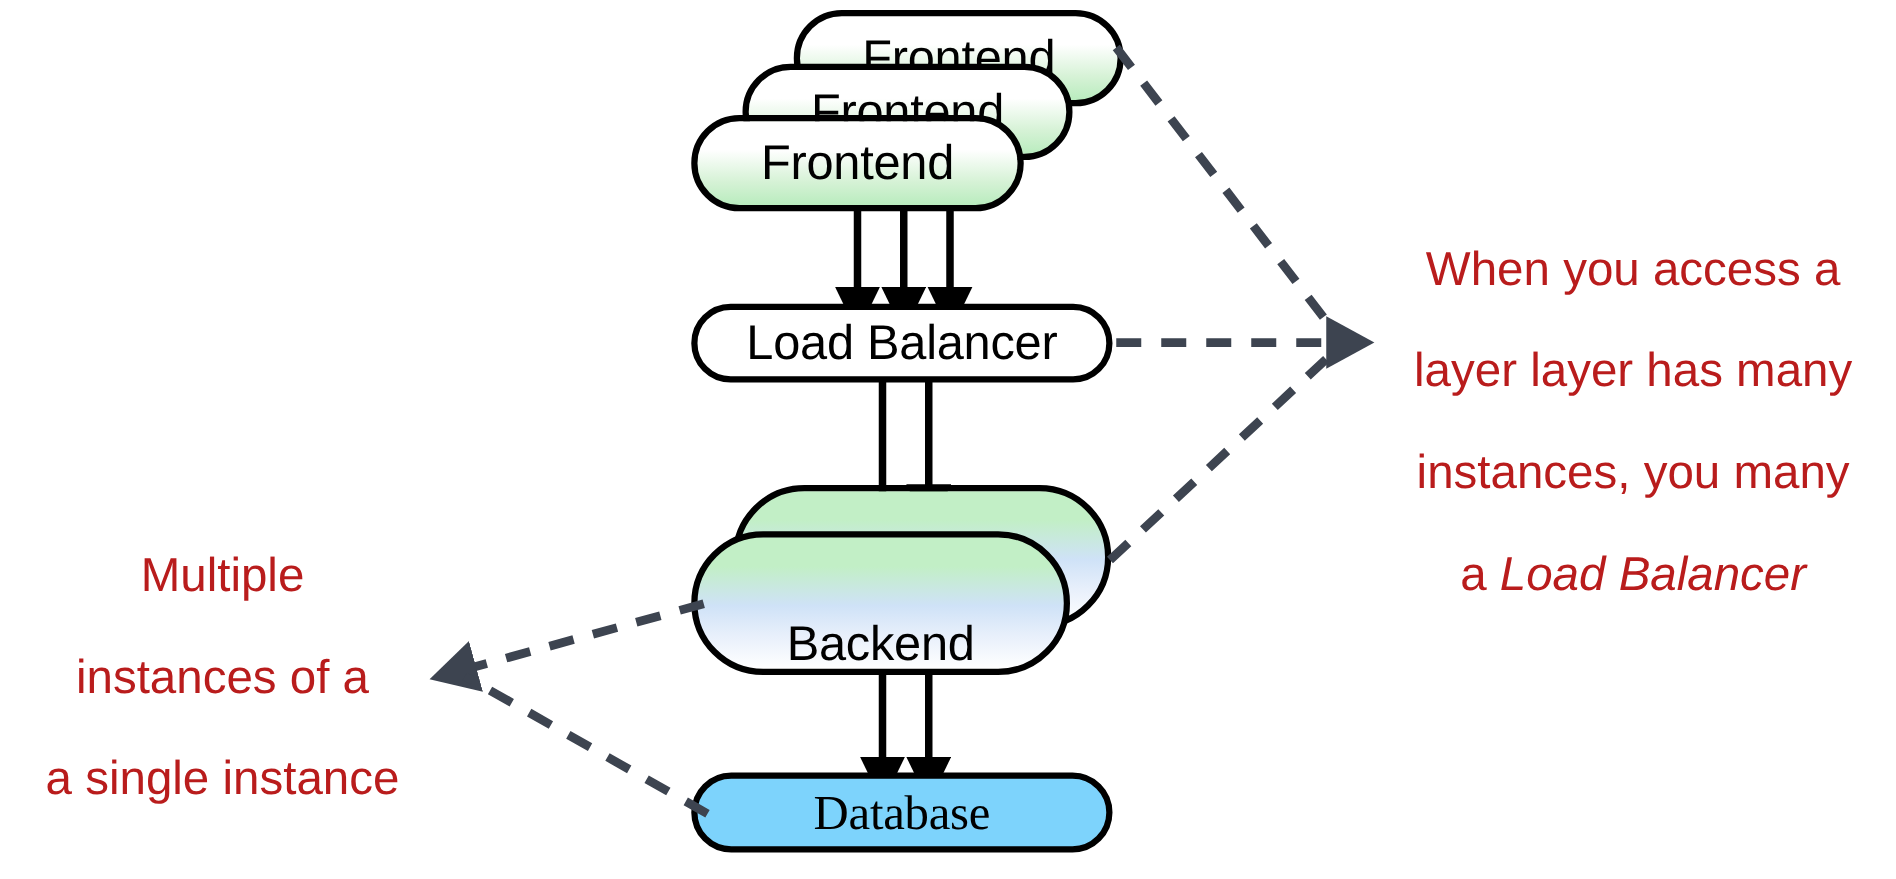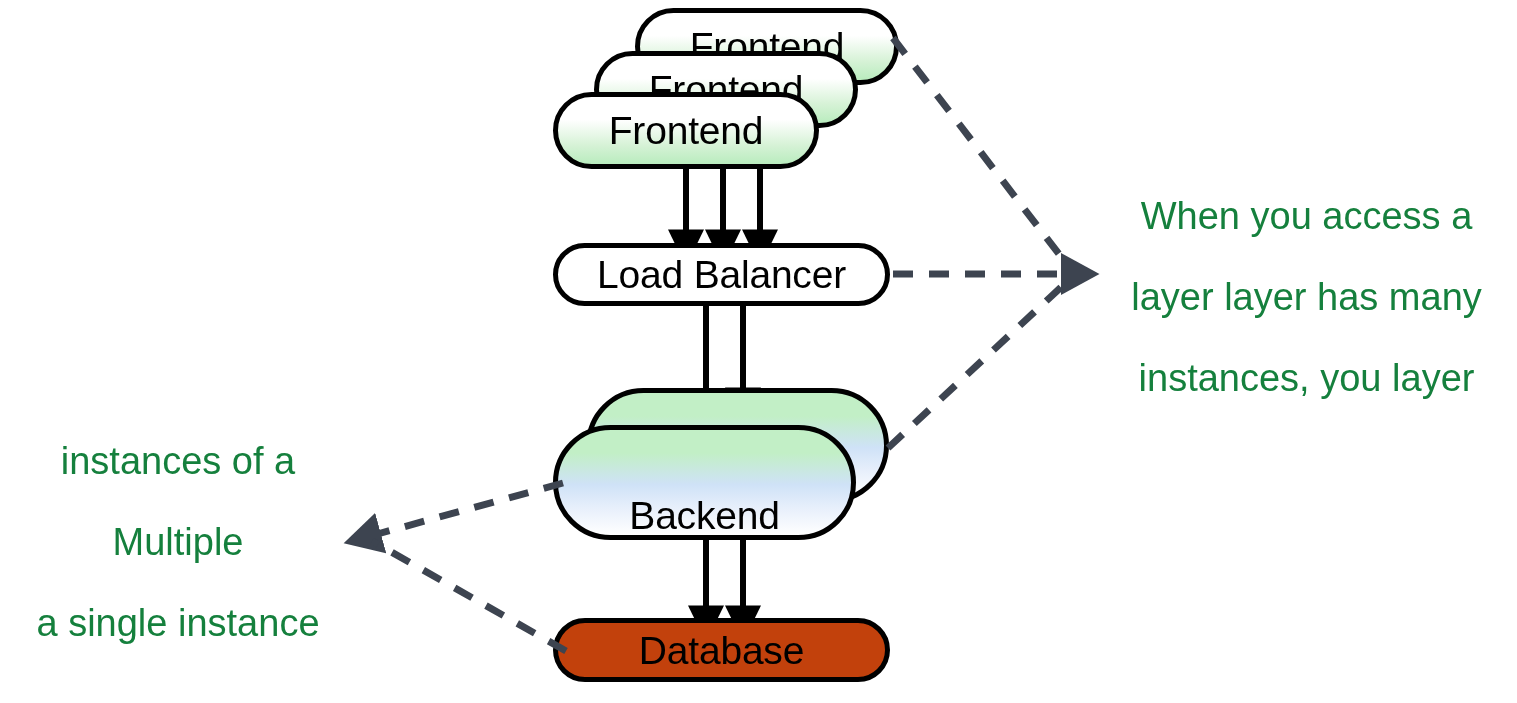"When you access a" .annotation { color: #15803d -> #b91c1c }
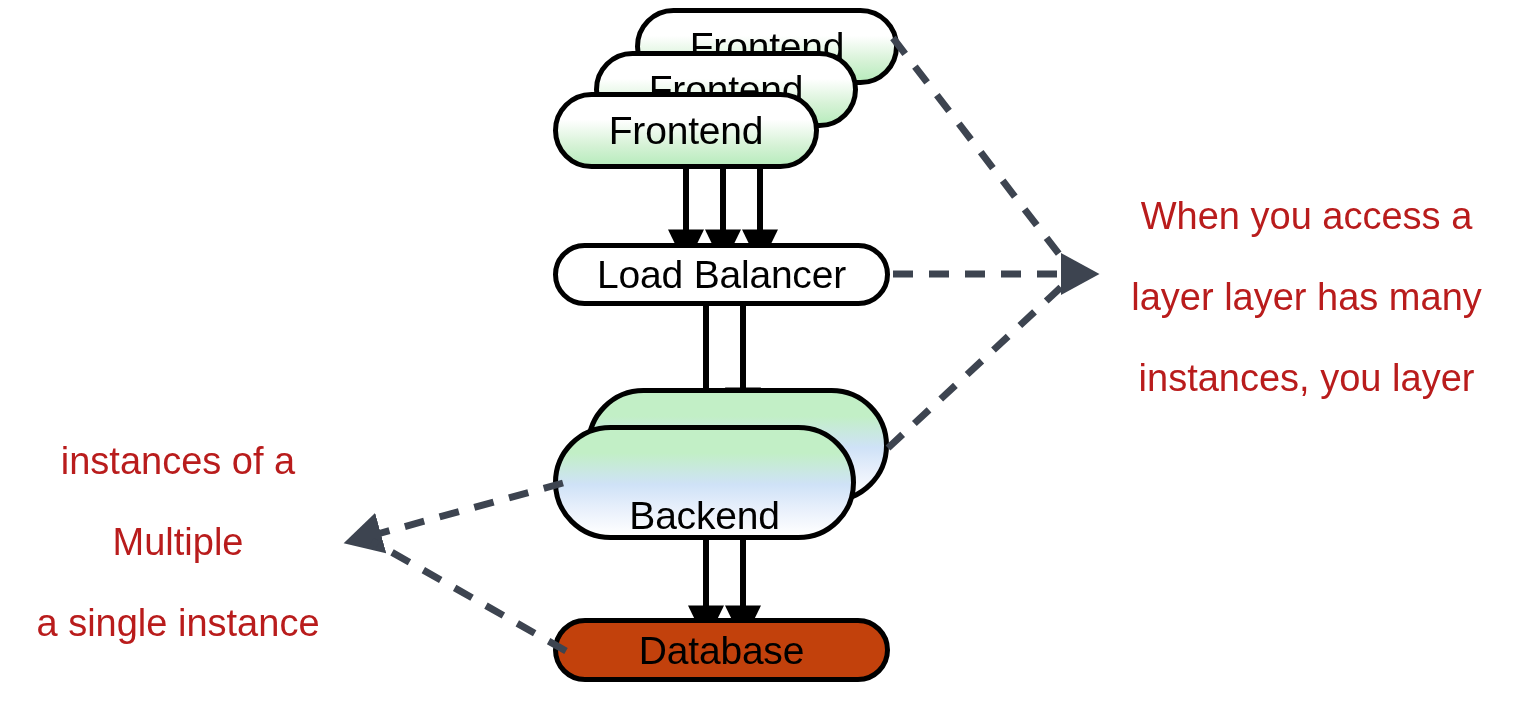"instances, you layer" div { text: layer -> many }
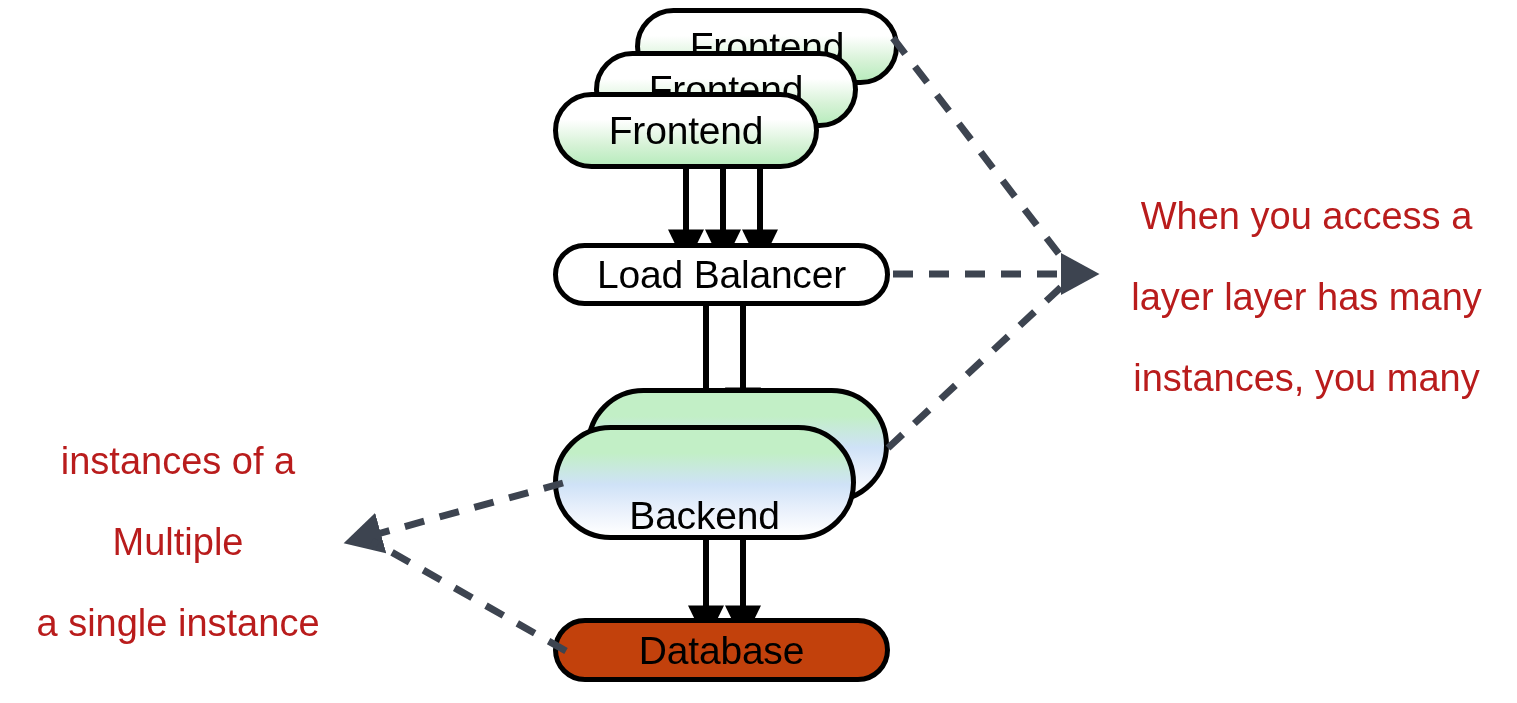"a Load Balancer" div { html: none -> <div><span>a </span><span>Load Balancer</span></div> }
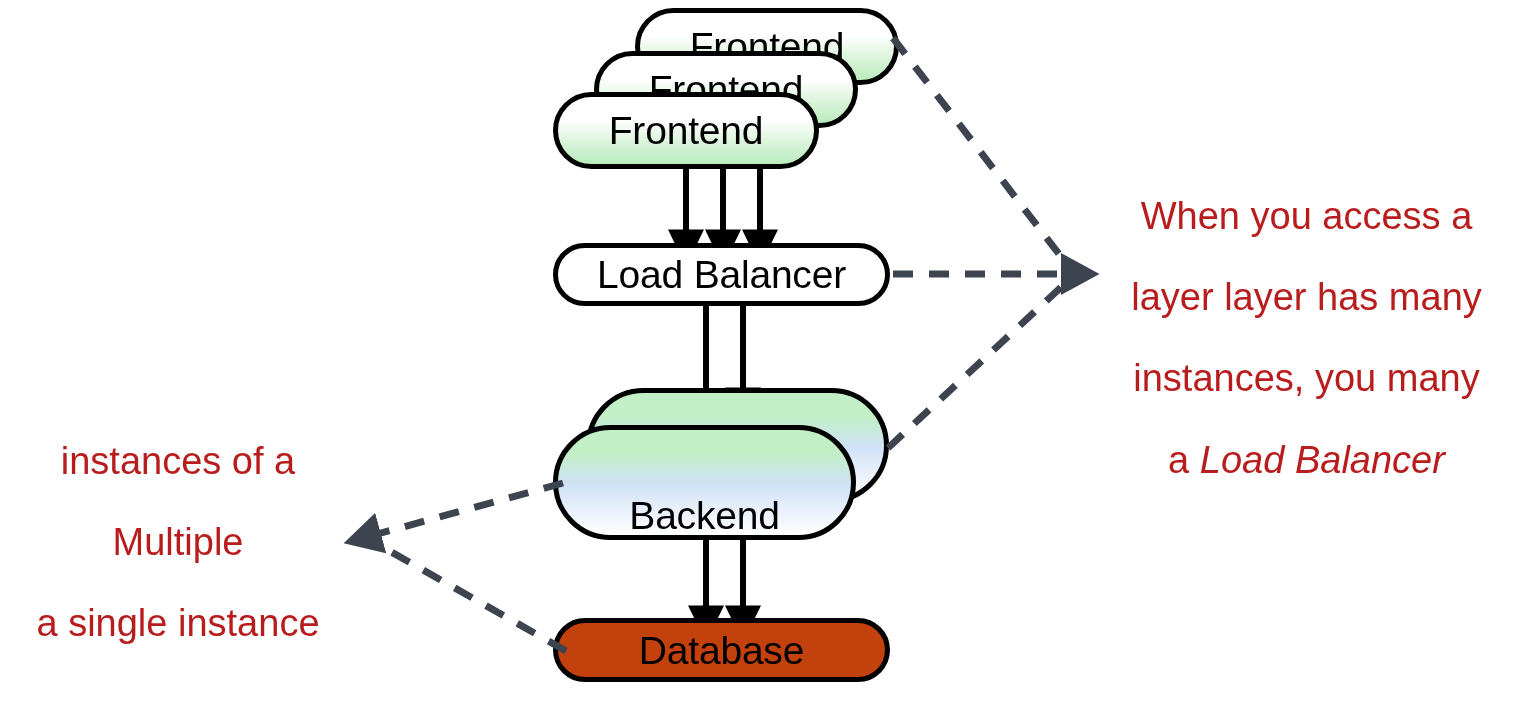"instances of a" div { order: before "Multiple" -> after "Multiple" }
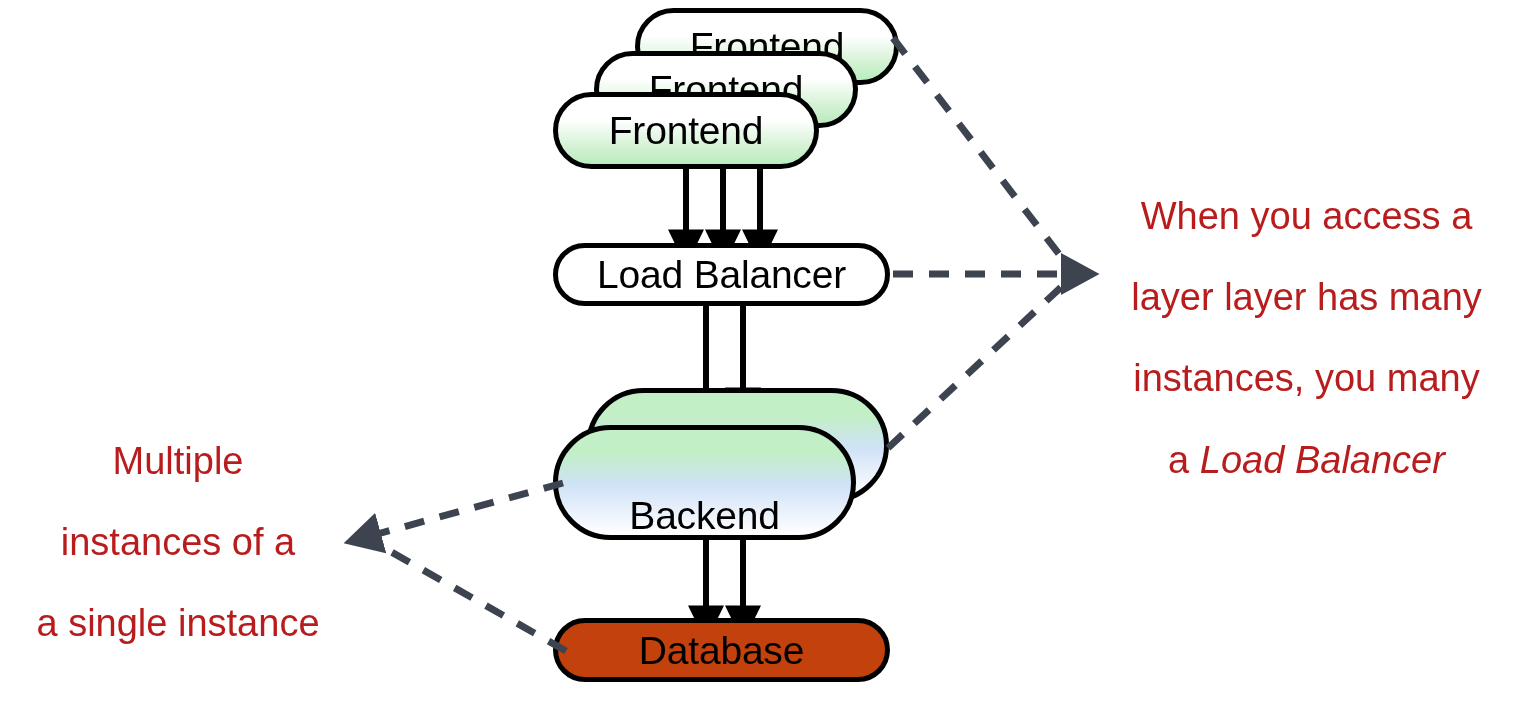"Database" .fill-db { background: #c2410c -> #7dd3fc; font-family: none -> Liberation Serif, serif }
